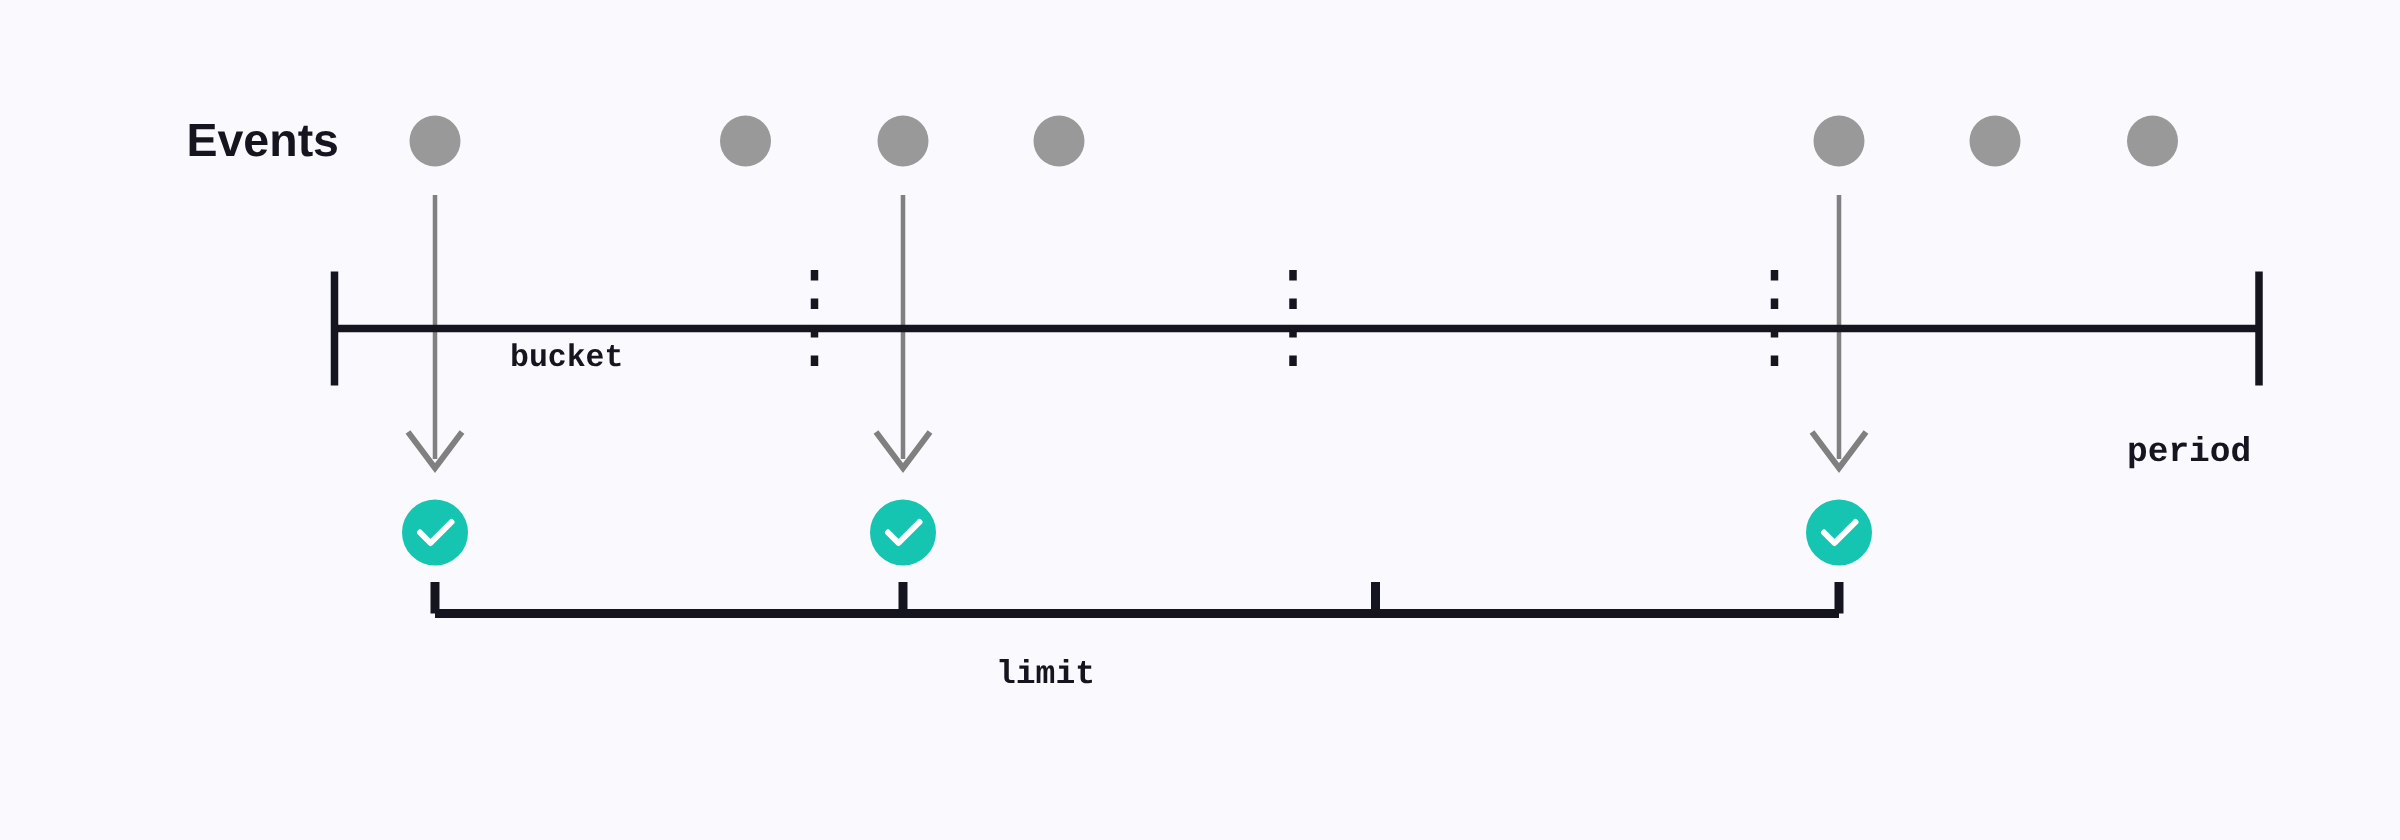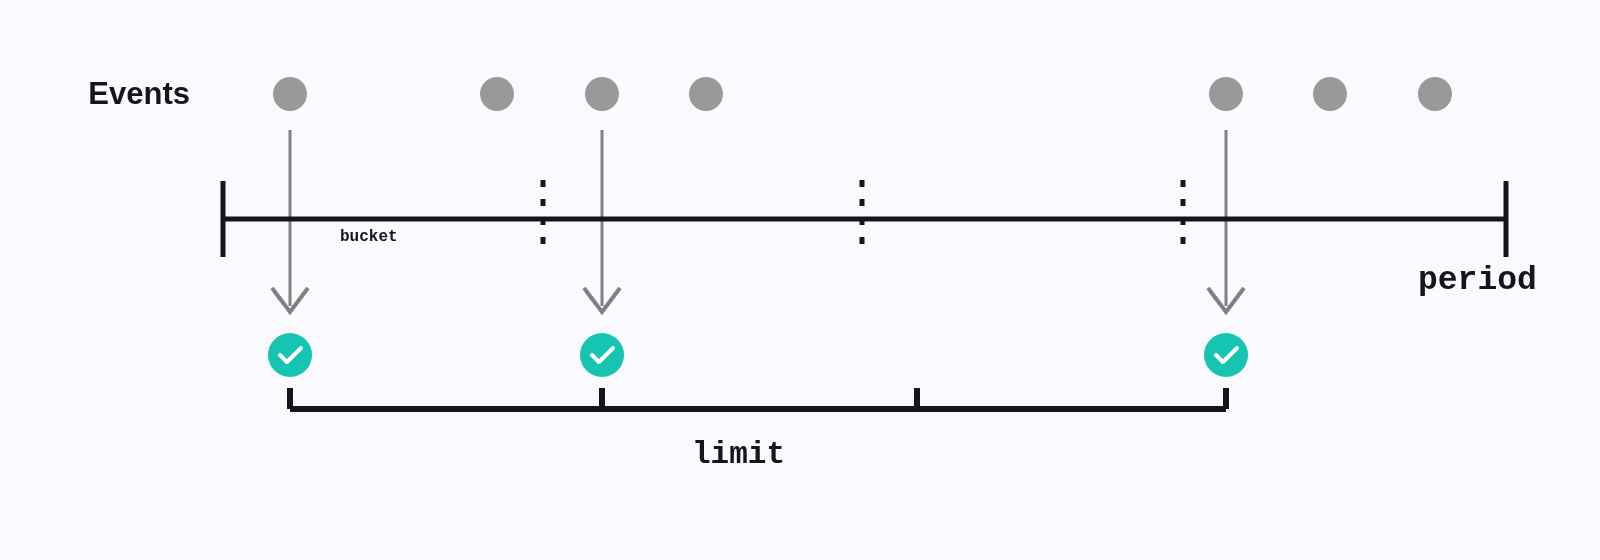"Events" .row-label { margin-left: none -> 36px }
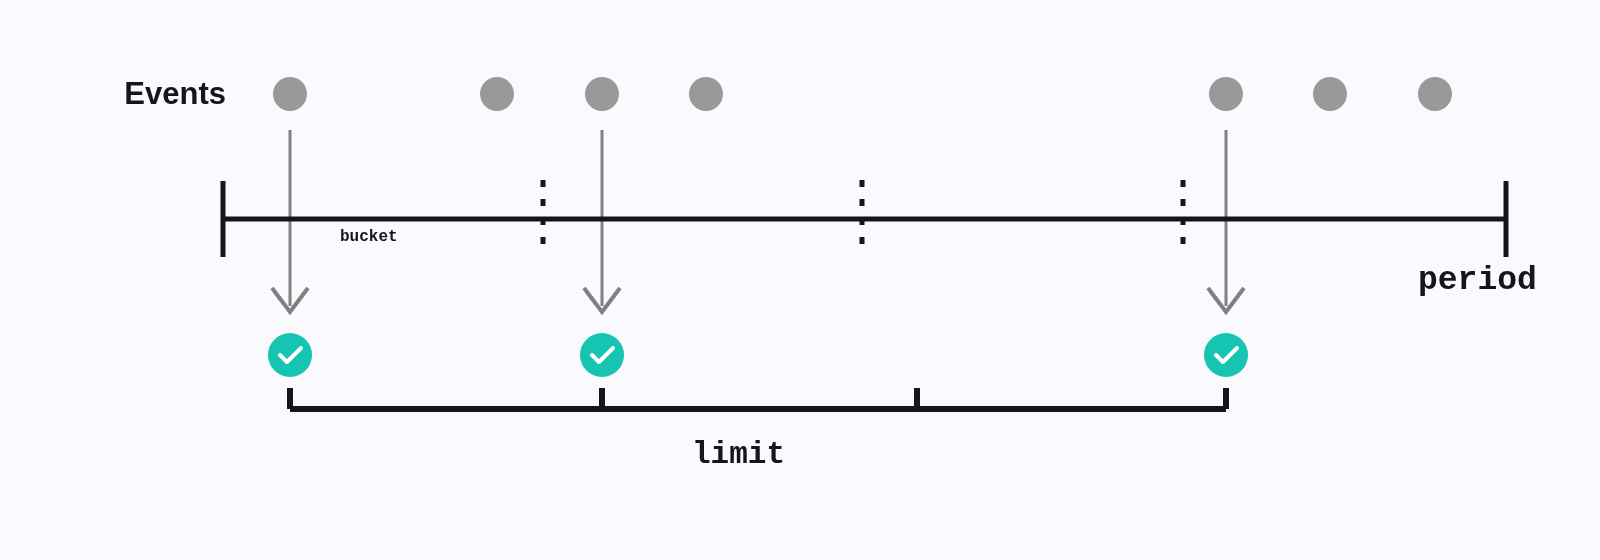"bucket" #label-bucket { font-size: 16px -> 21px }
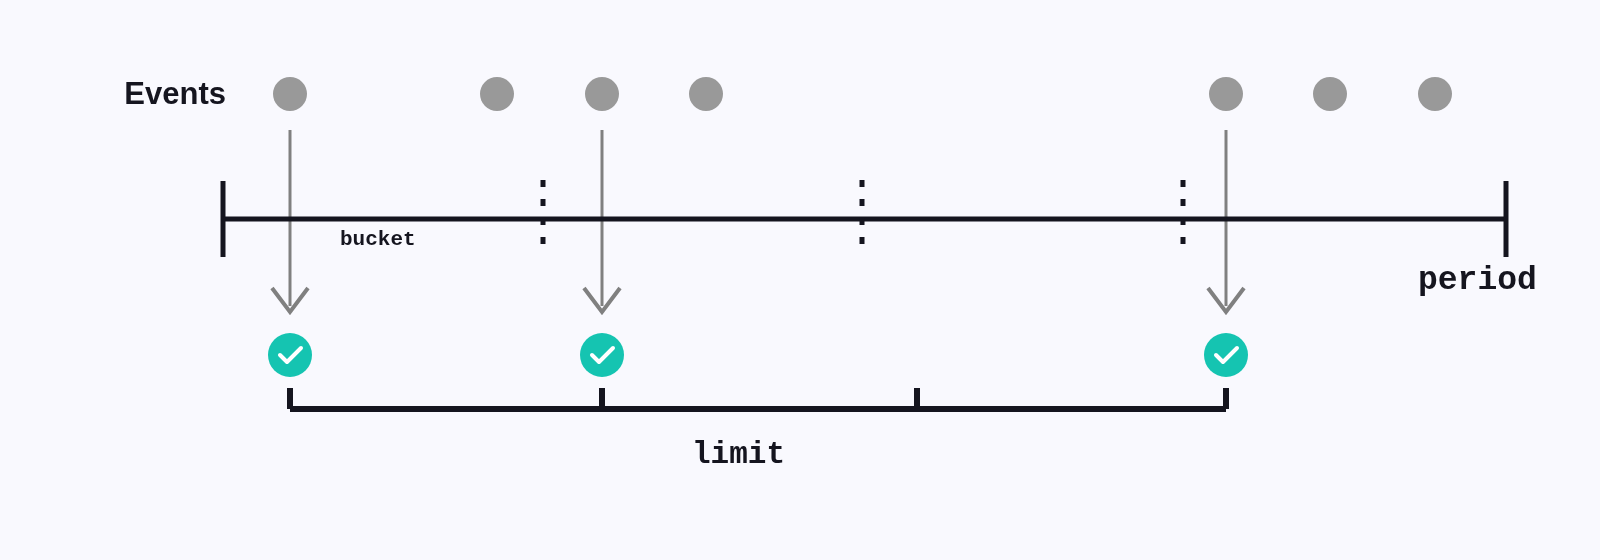"period" #label-period { font-size: 33px -> 23px; top: 262px -> 288px }
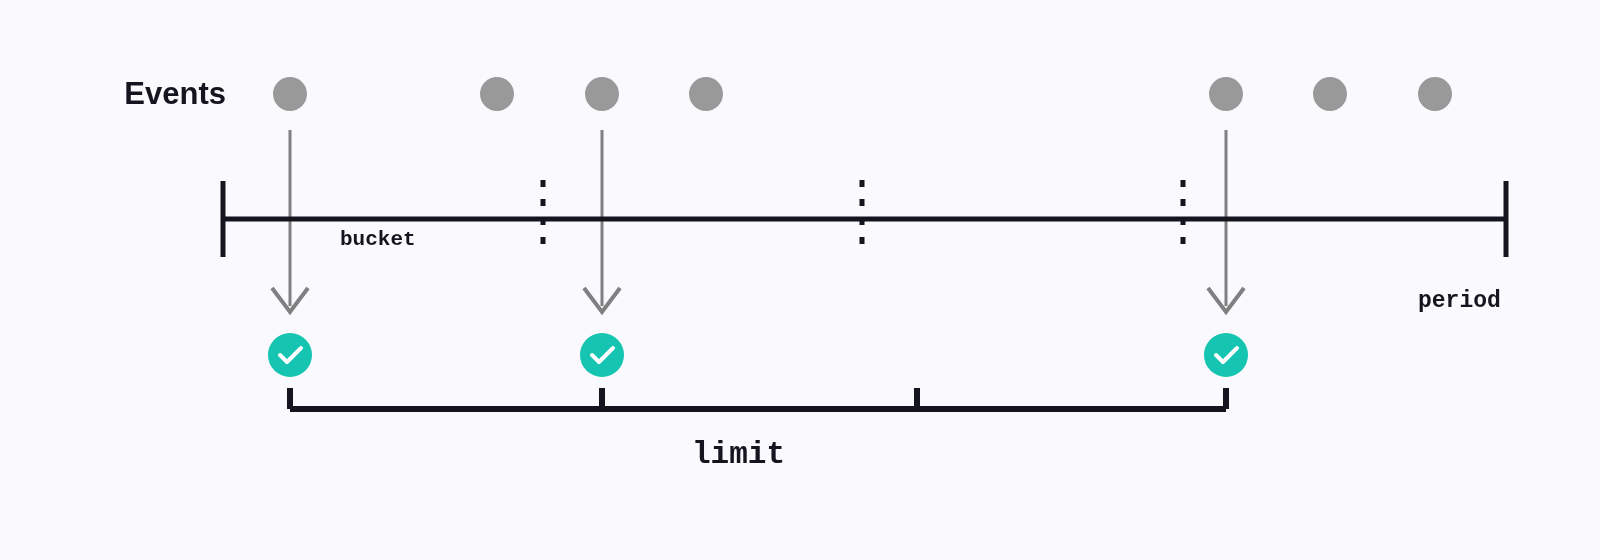"limit" #label-limit { font-size: 31px -> 22px; left: 692px -> 664px }
